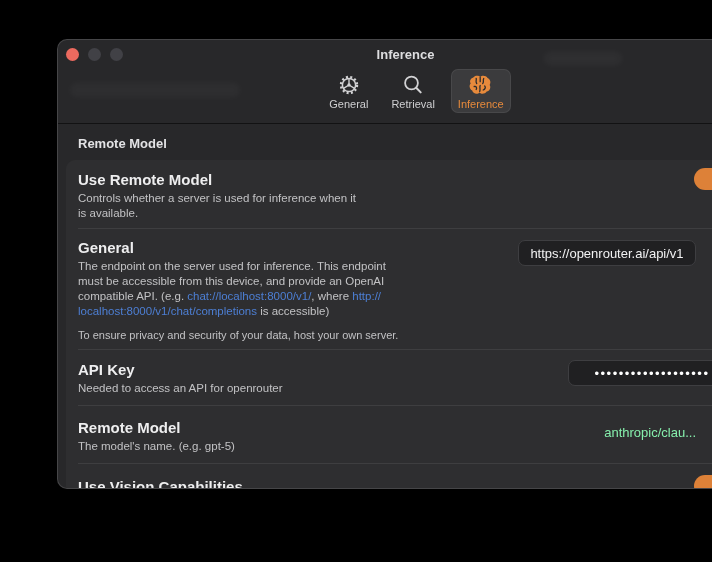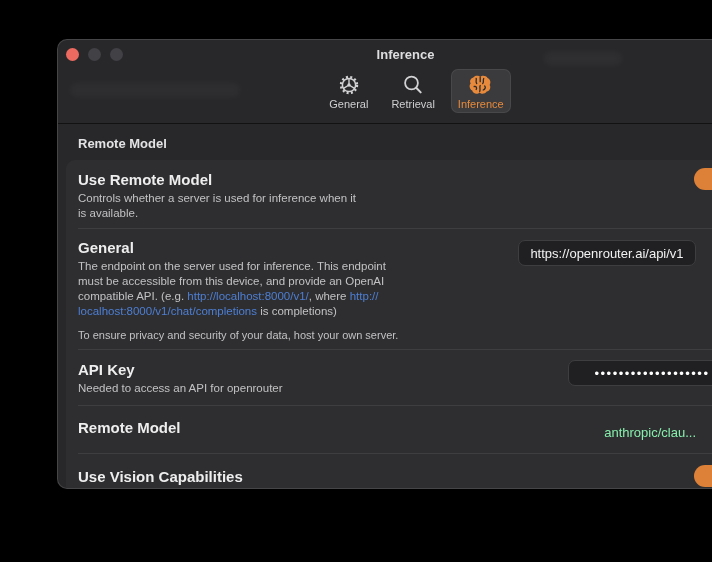"http://localhost:8000/v1/" span.link { text: http://localhost:8000/v1/ -> chat://localhost:8000/v1/ }
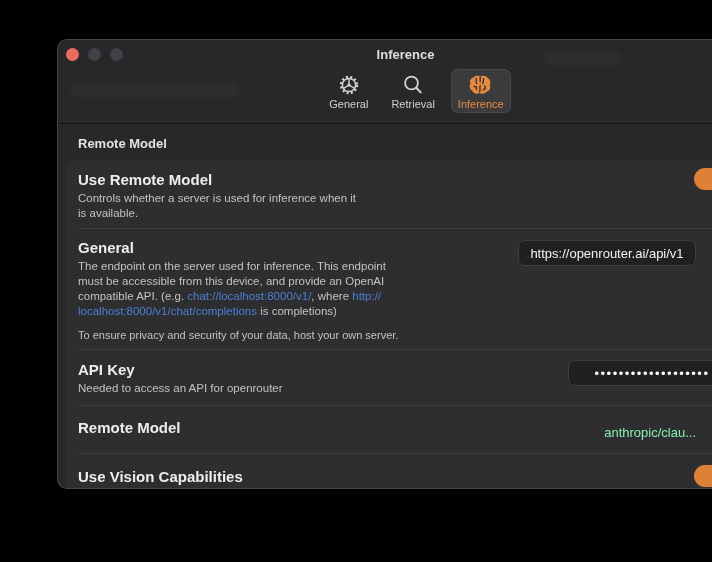"is completions)" span { text: completions -> accessible }
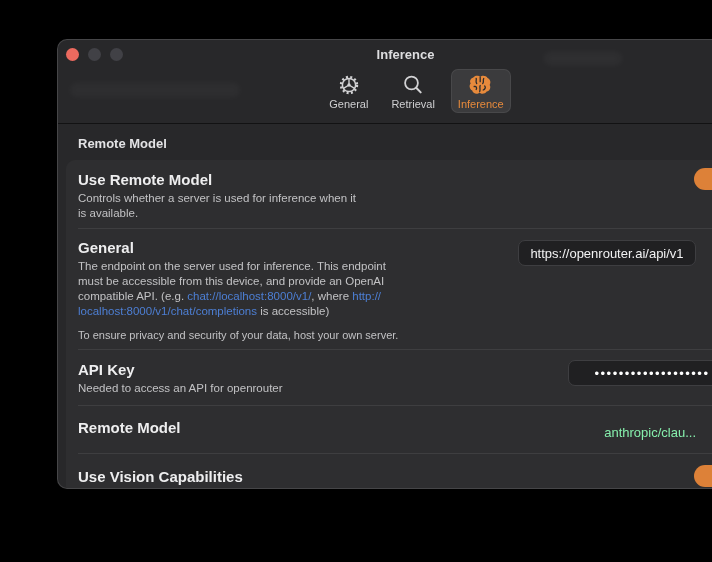"The model's name. (e.g. gpt-5)" div.row-desc { html: none -> <div>The model's name. (e.g. gpt-5)</div> }
